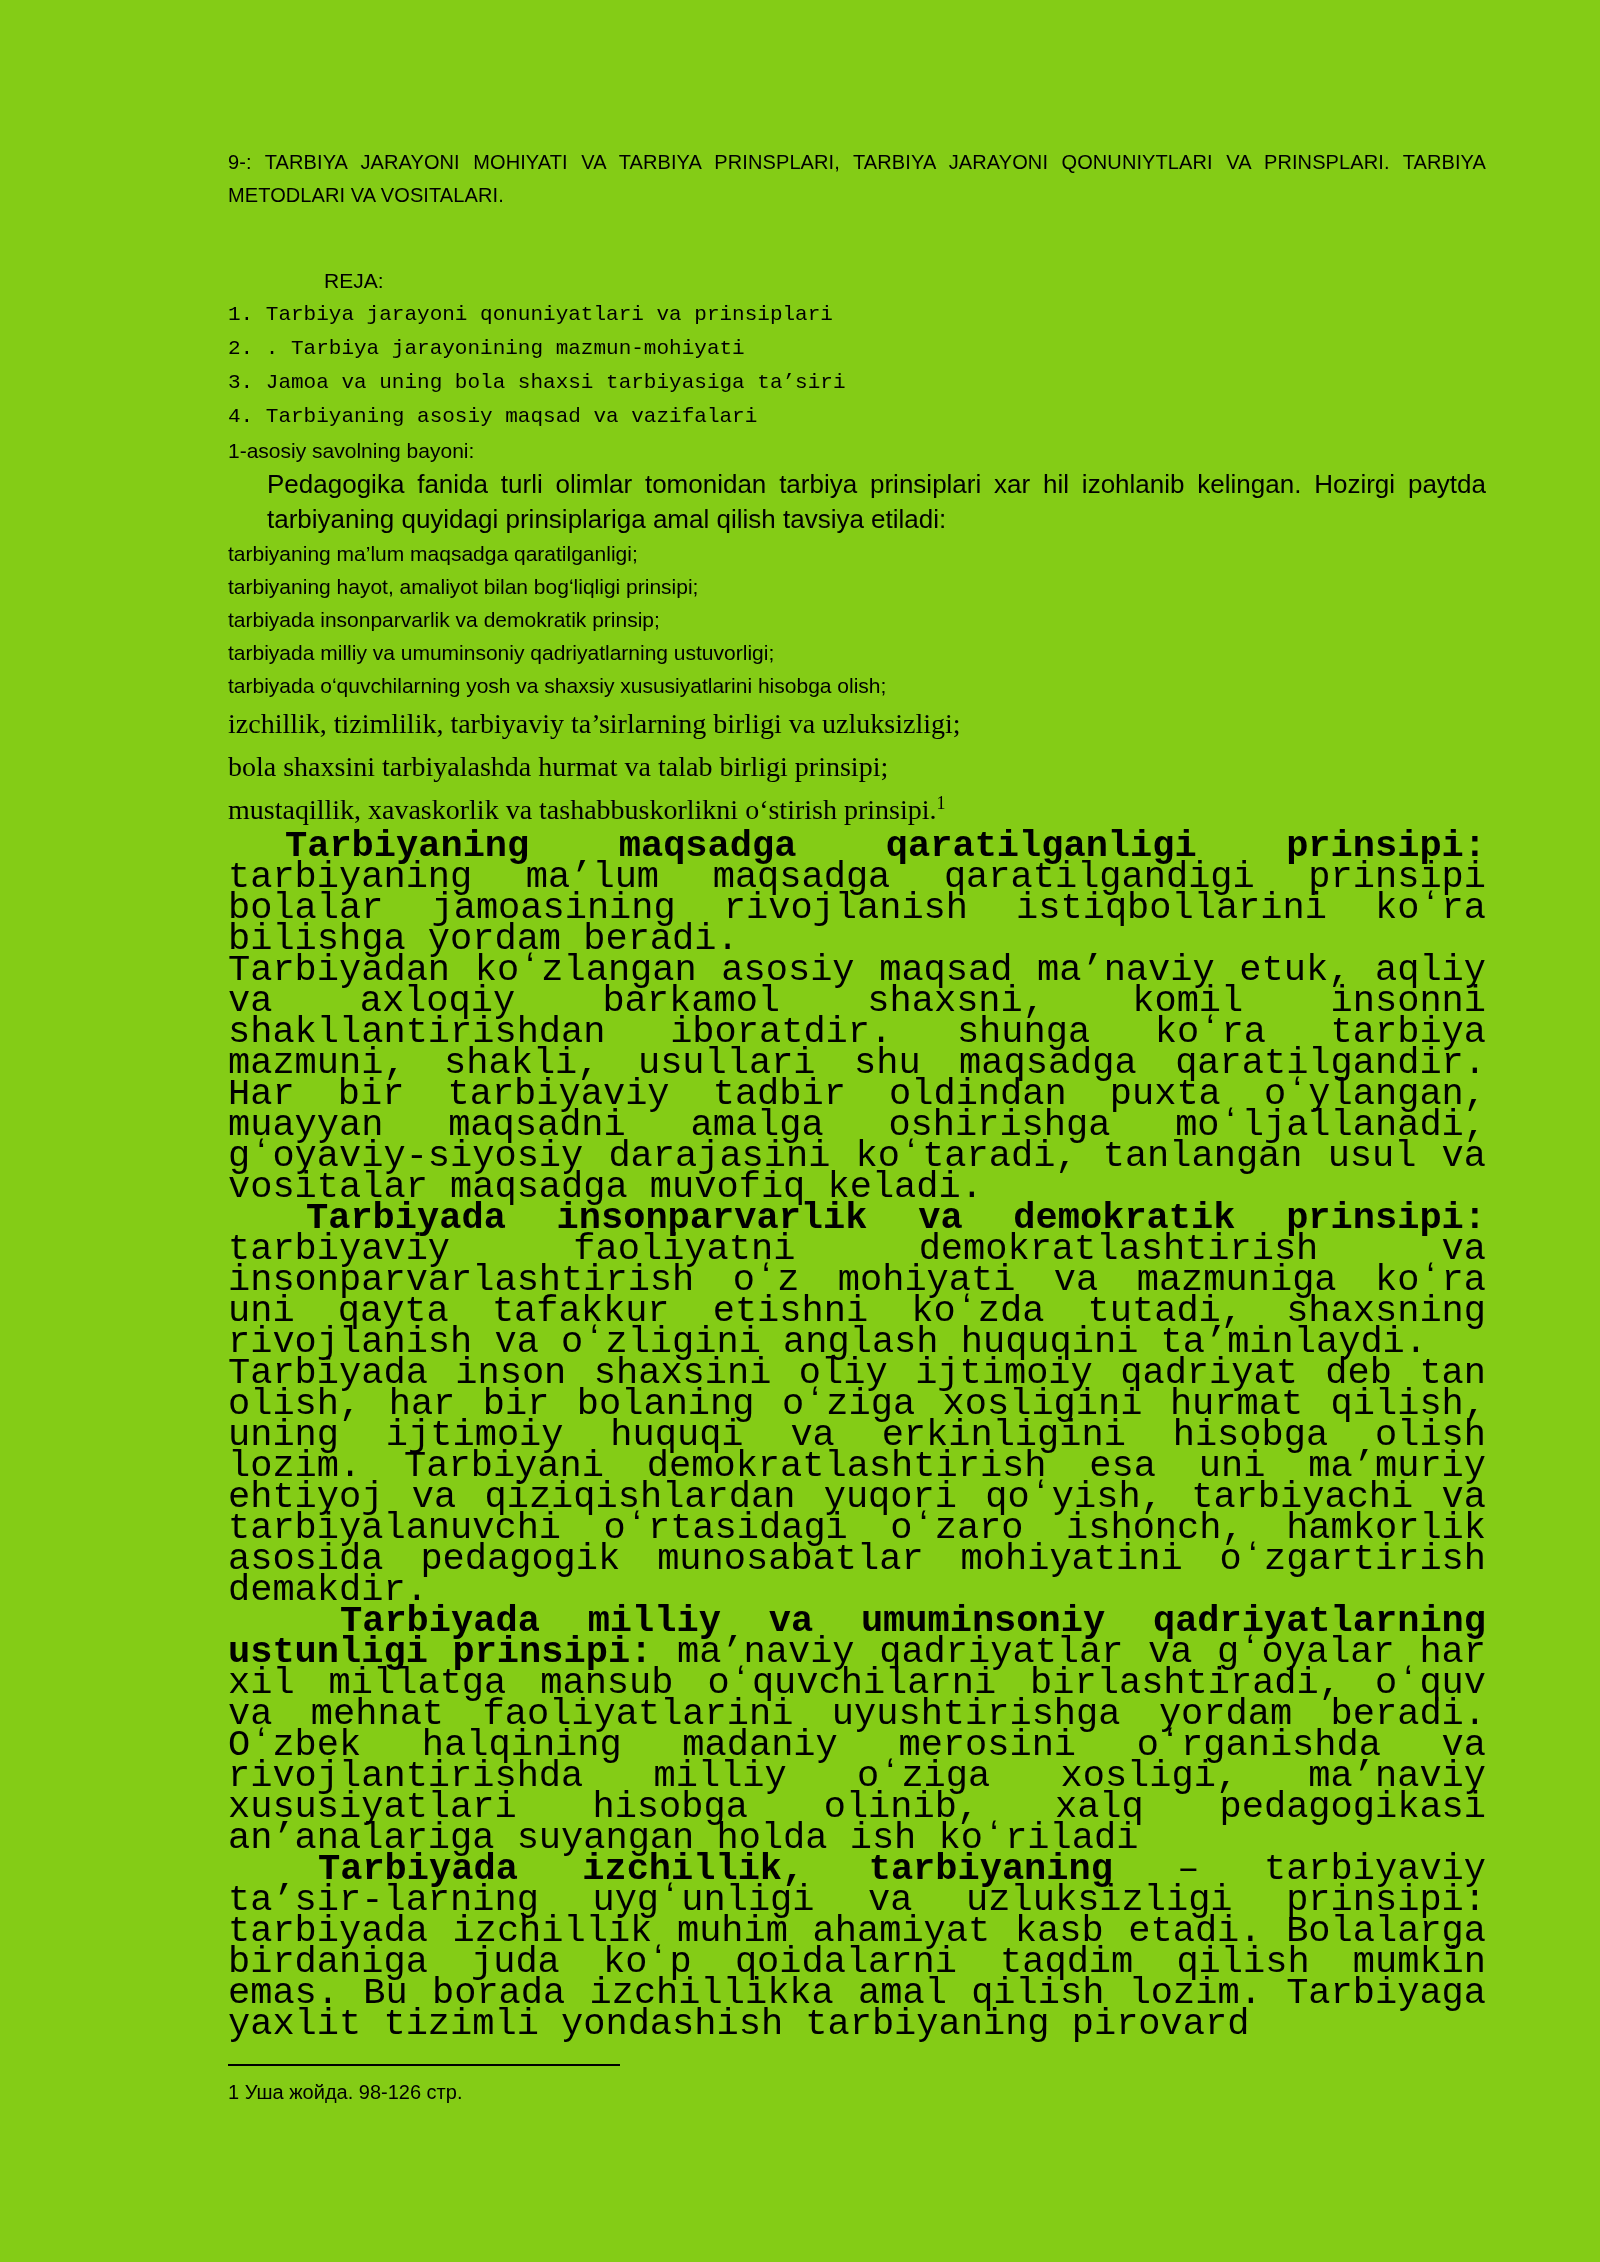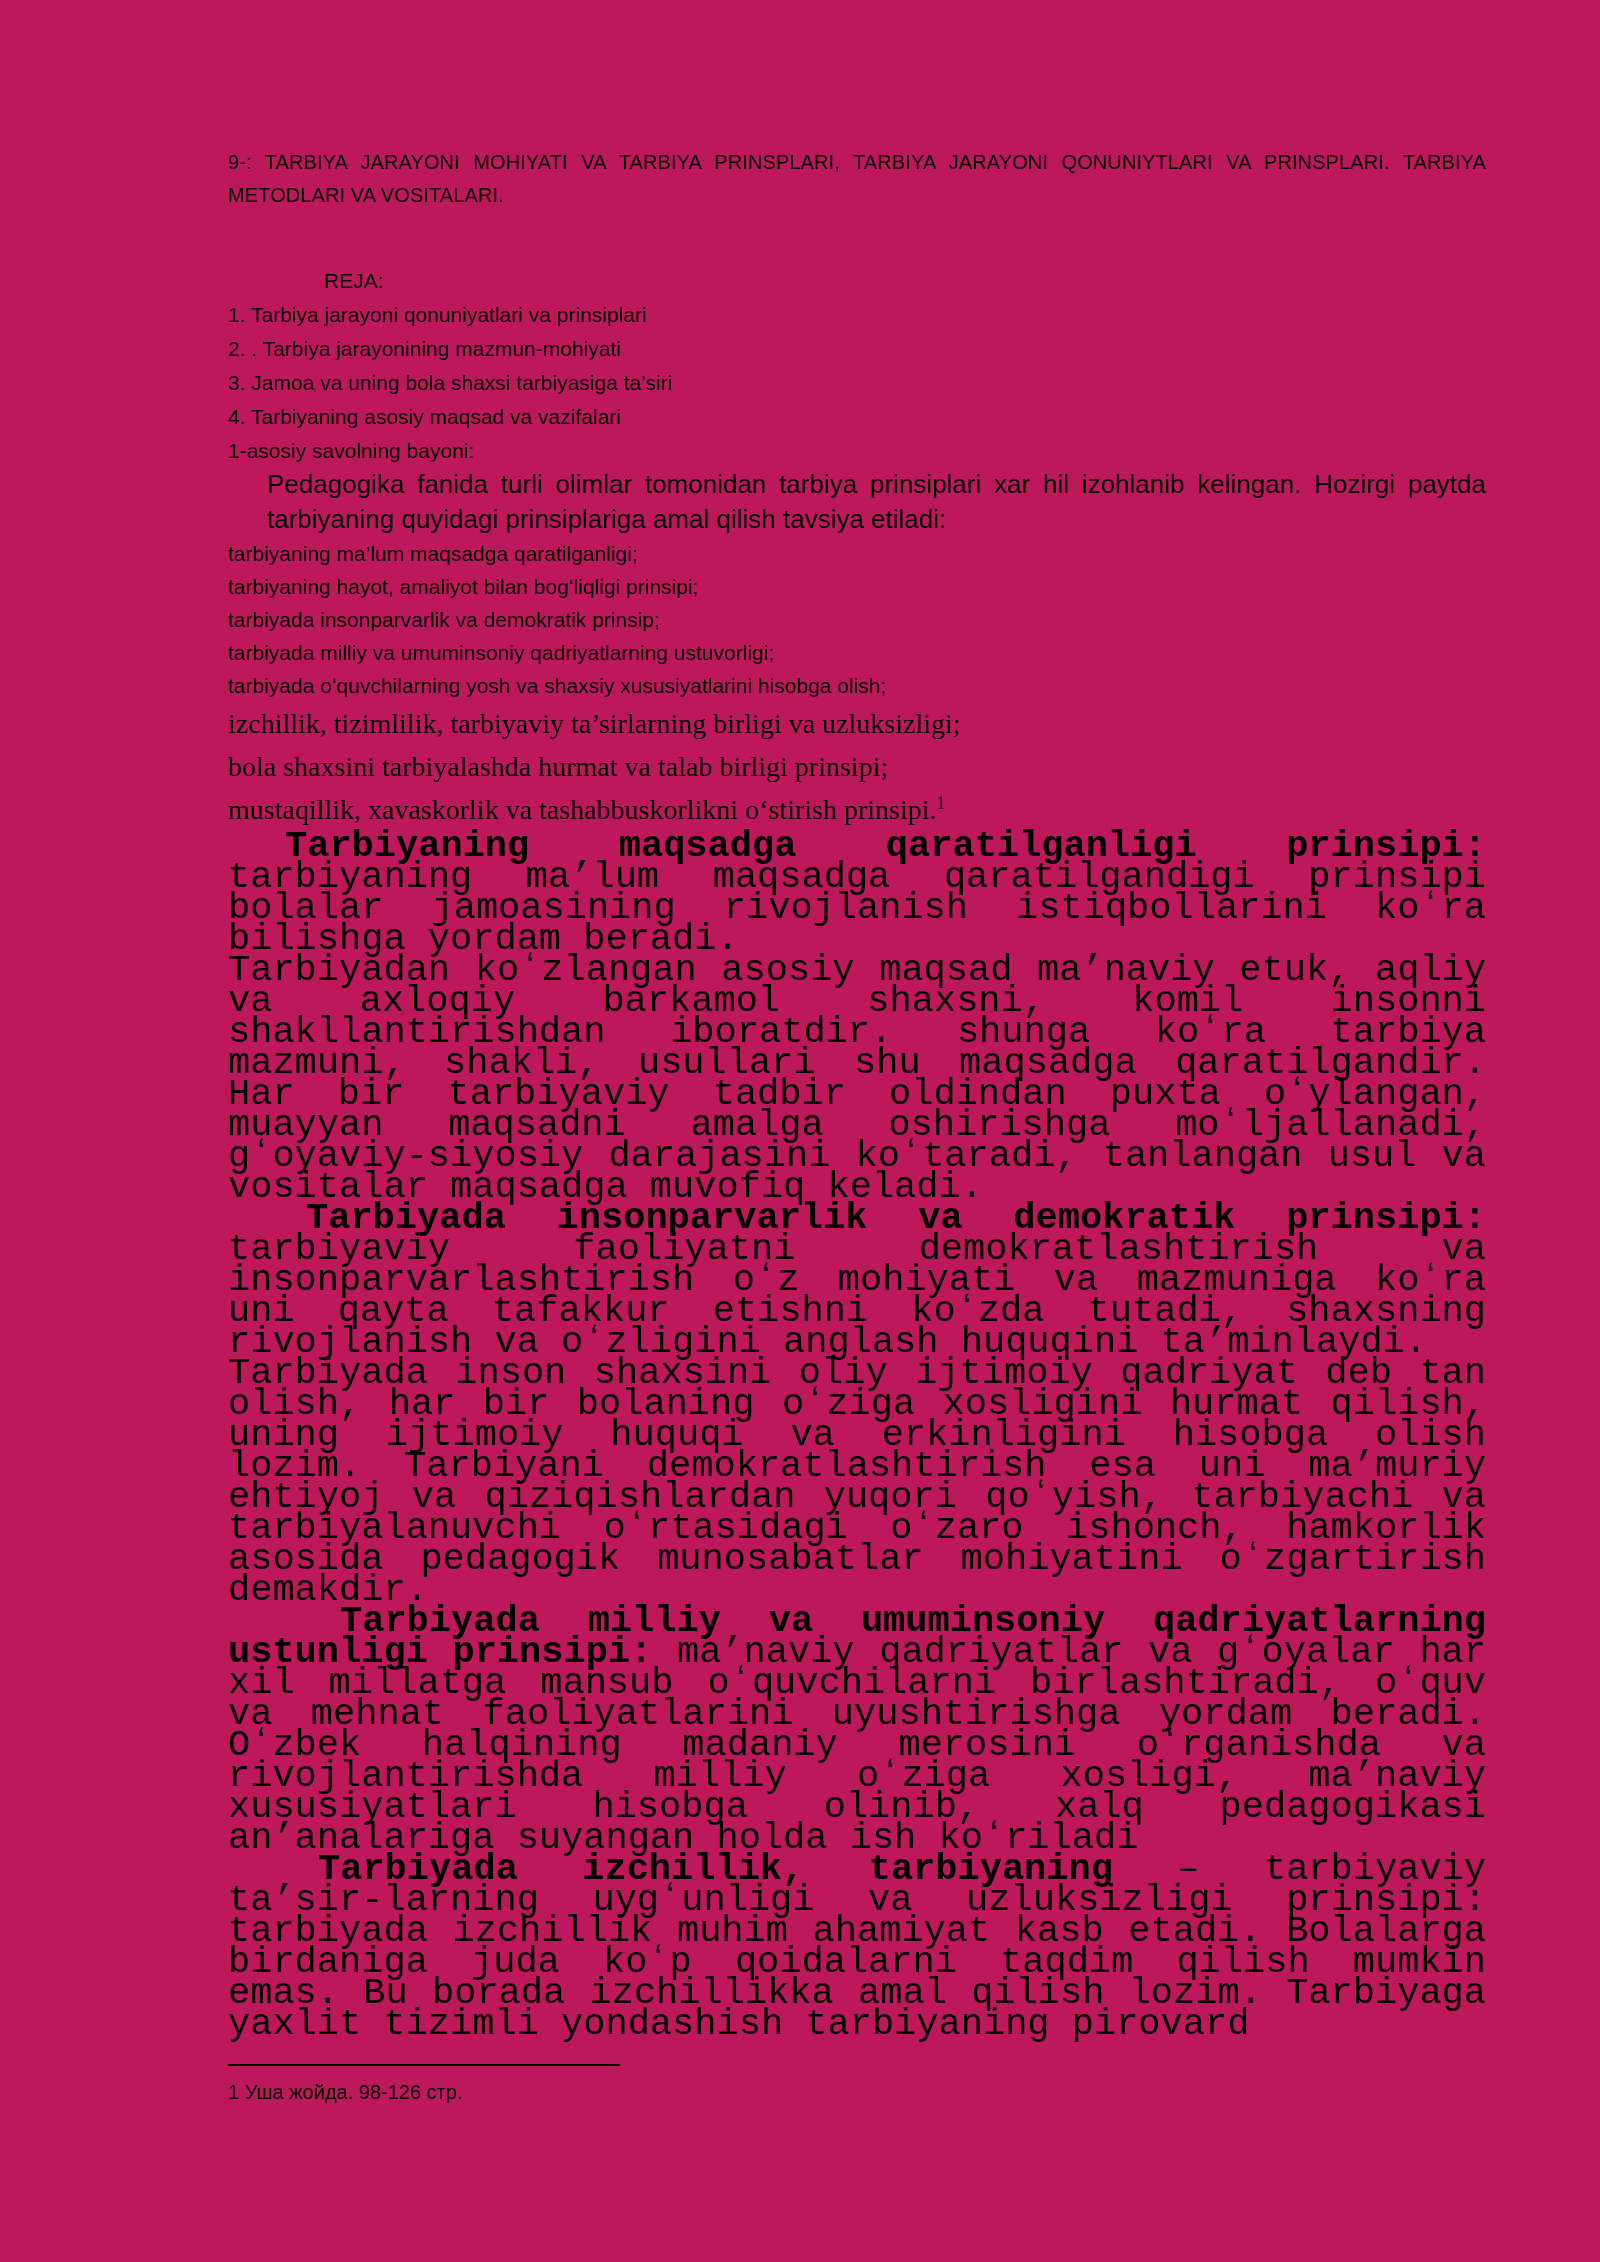"9-: TARBIYA JARAYONI MOHIYATI VA" .page { background: #be185d -> #84cc16 }
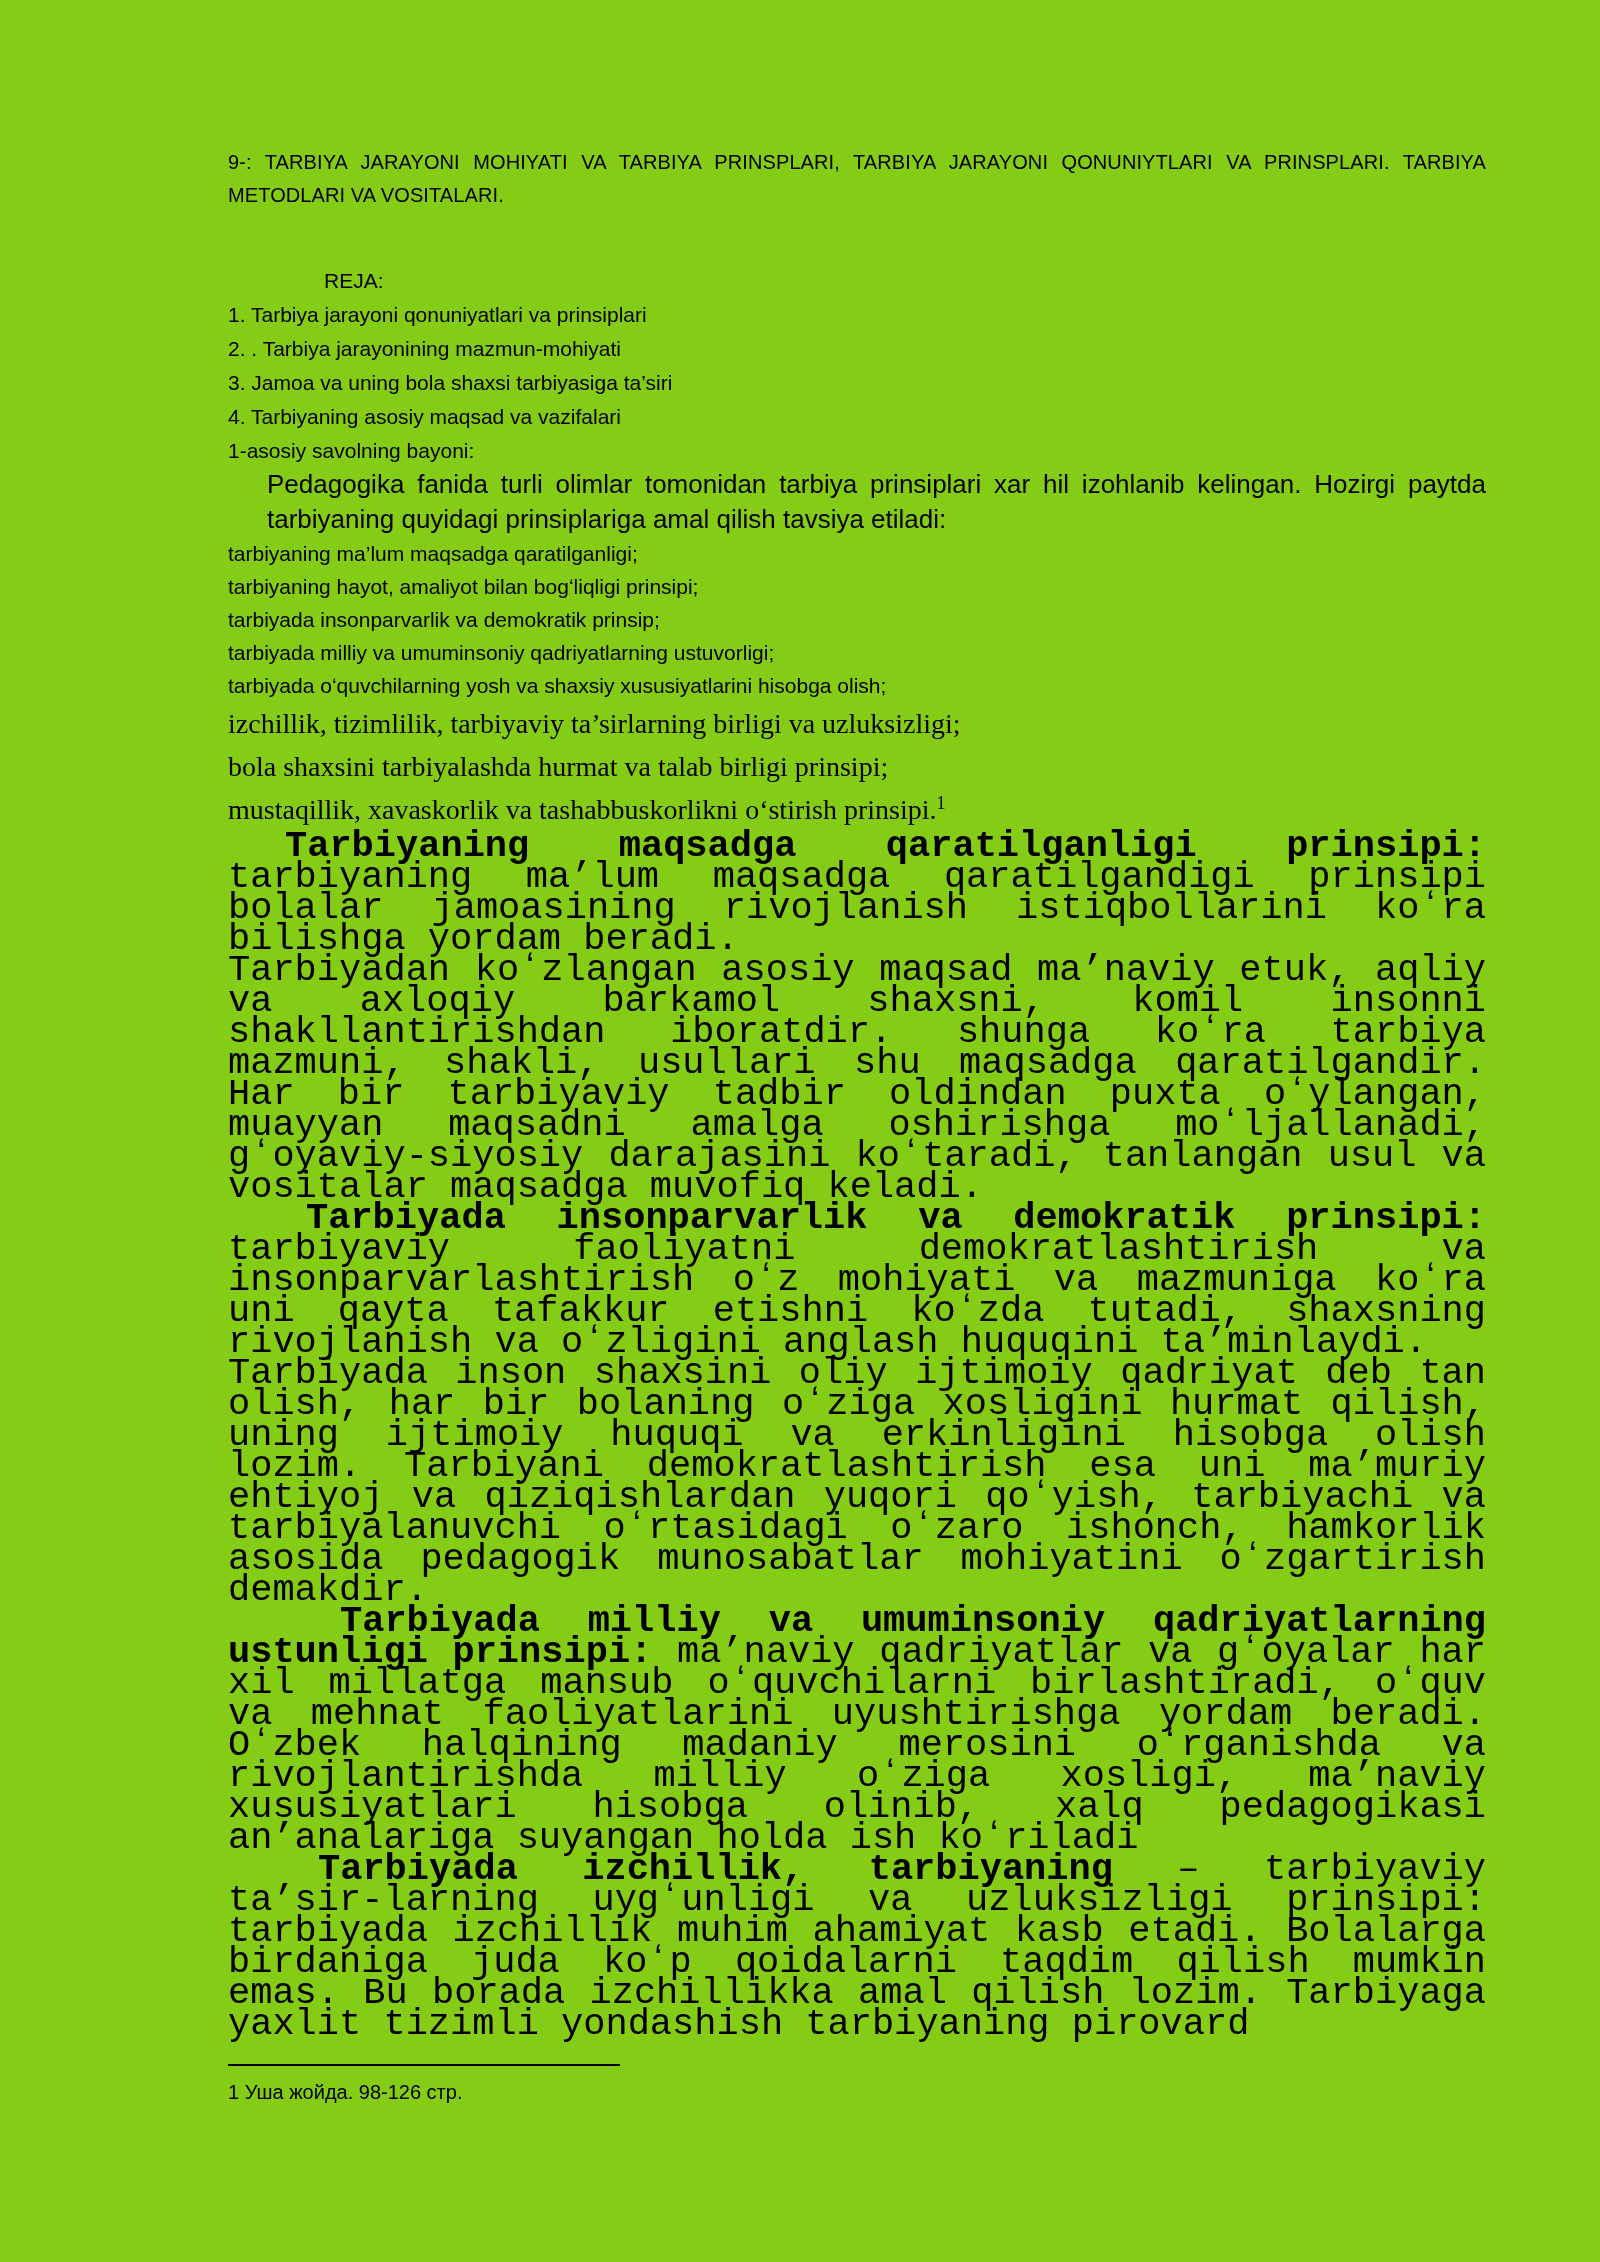"1. Tarbiya jarayoni qonuniyatlari va" .reja-list p { font-family: none -> Liberation Mono, monospace }
